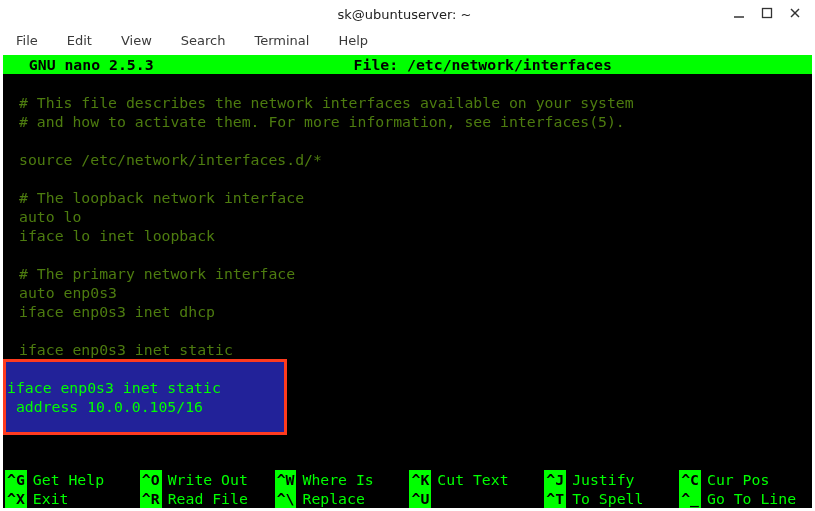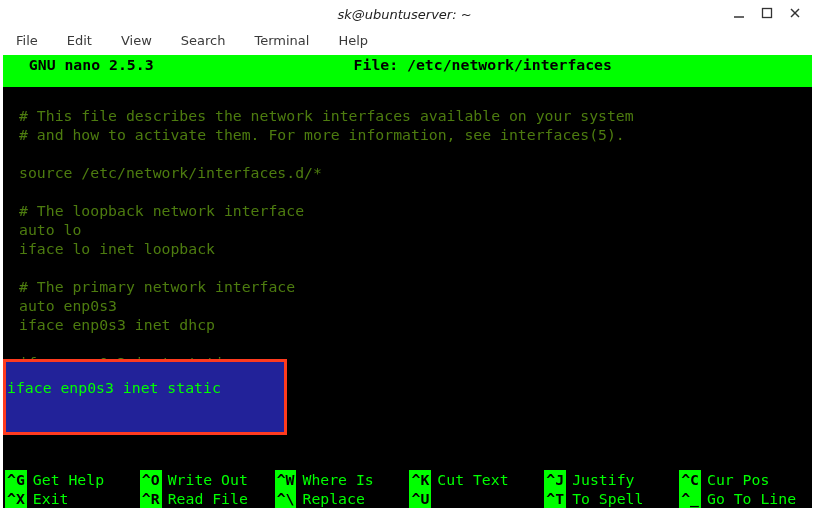"sk@ubuntuserver: ~" .titlebar { font-style: italic -> none }
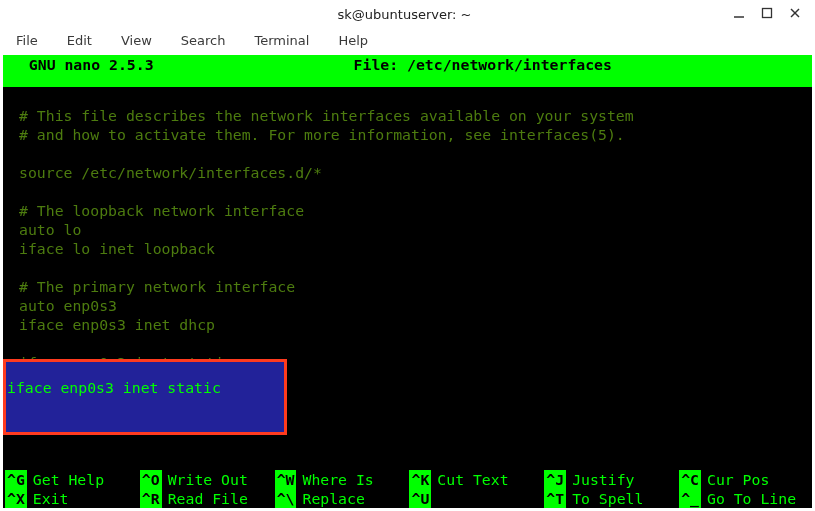"GNU nano 2.5.3" .nano-header { height: 32px -> 19px }
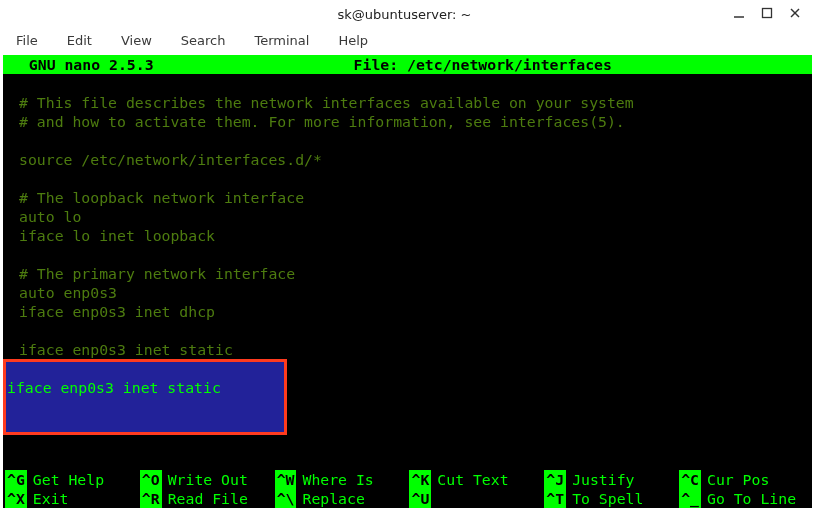"address 10.0.0.105/16" div.line { html: none -> <div> address 10.0.0.105/16</div> }
